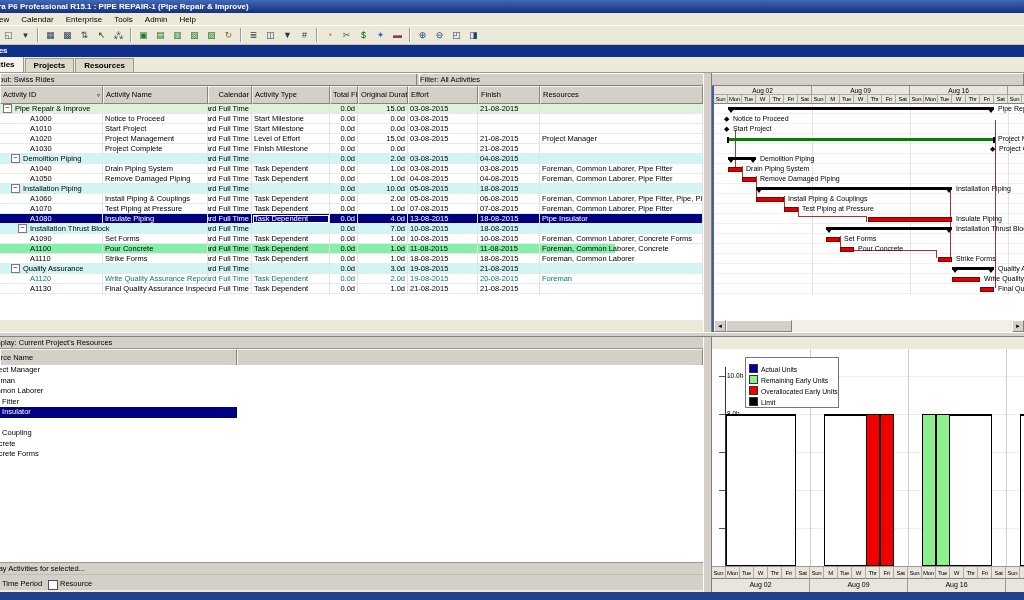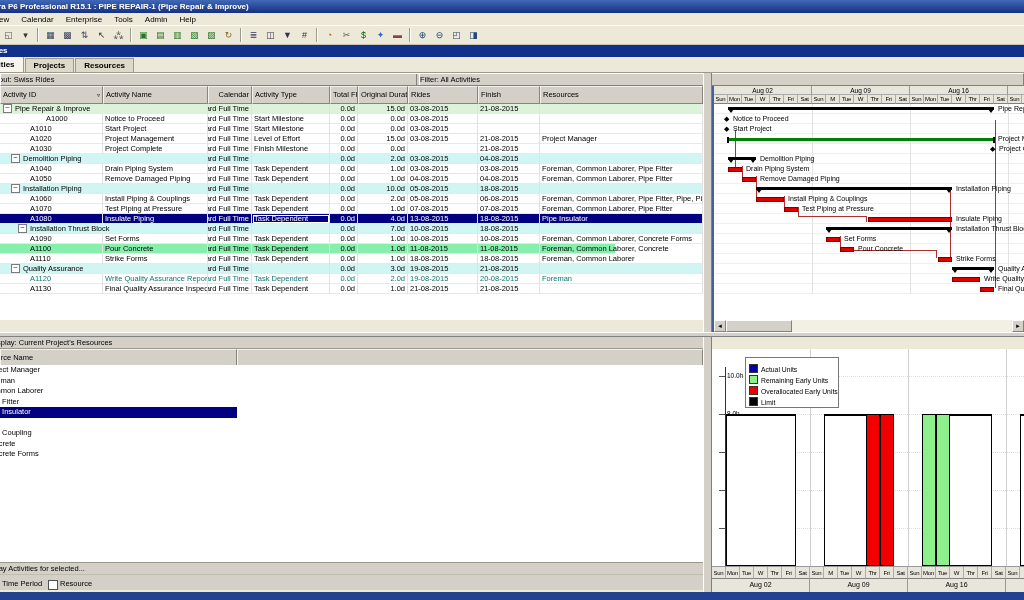"Rides" div.hcell { text: Rides -> Effort }
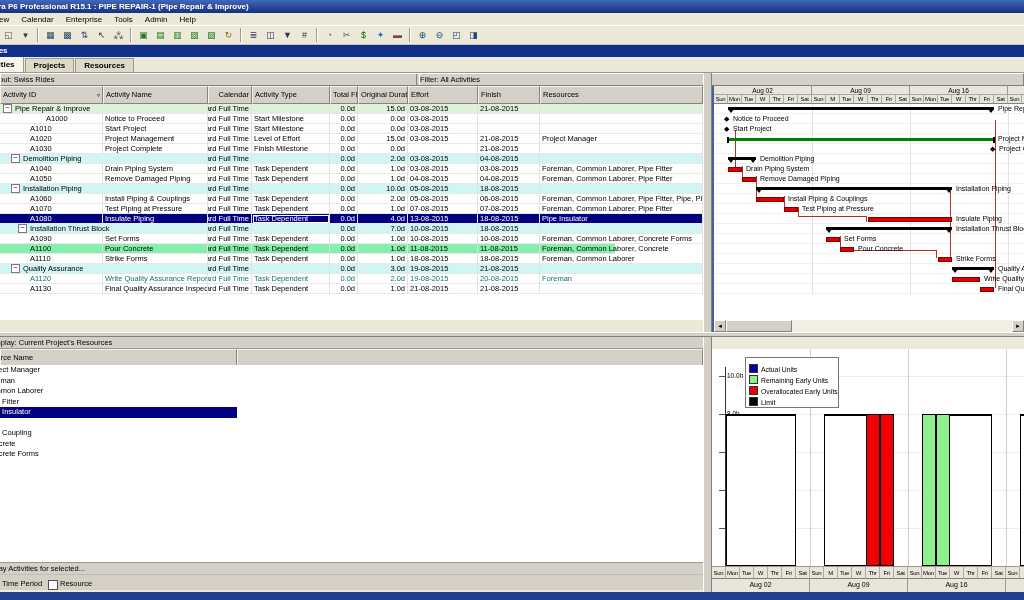"A1000" div.cell { padding-left: 46px -> 30px }
